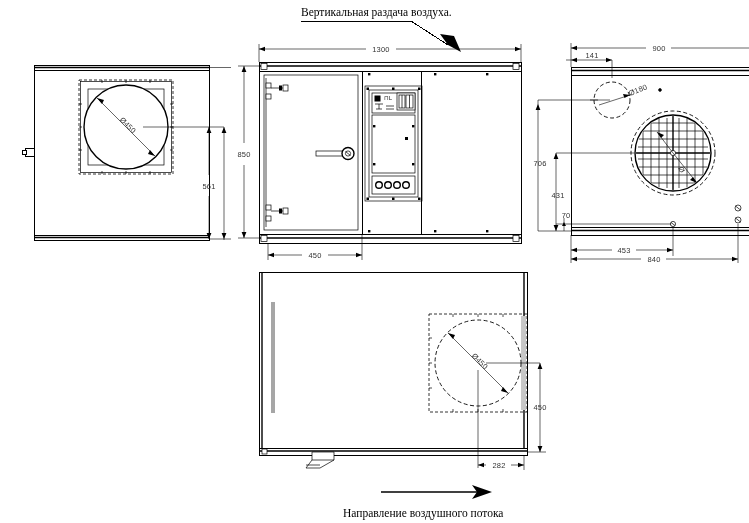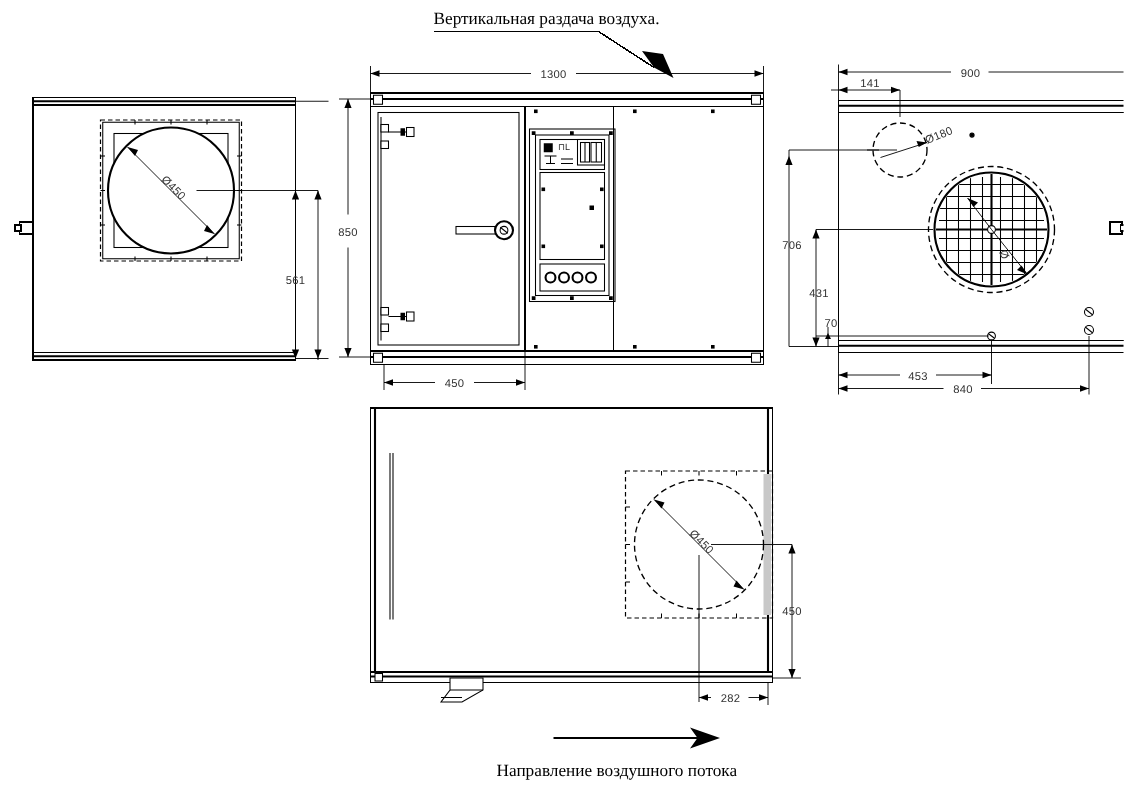"Вертикальная раздача воздуха." #drawing-root { left: 4px -> 16px }
